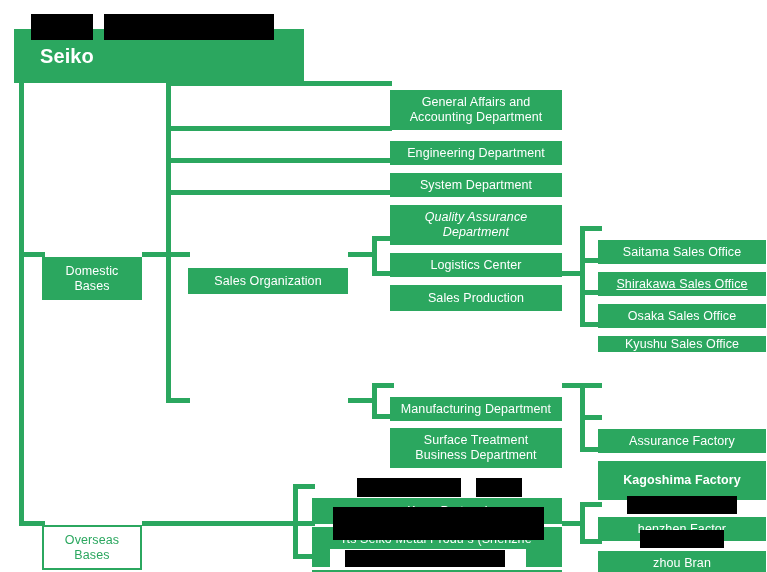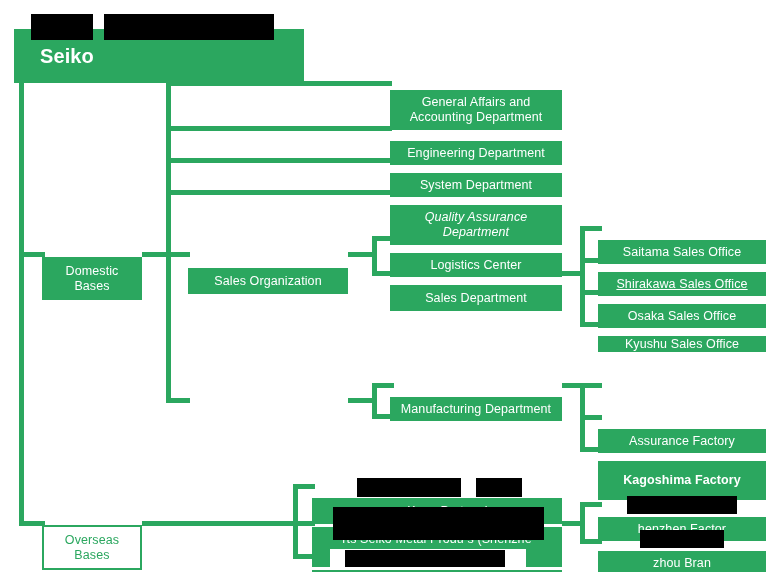"Sales Department" span.lbl { text: Department -> Production }
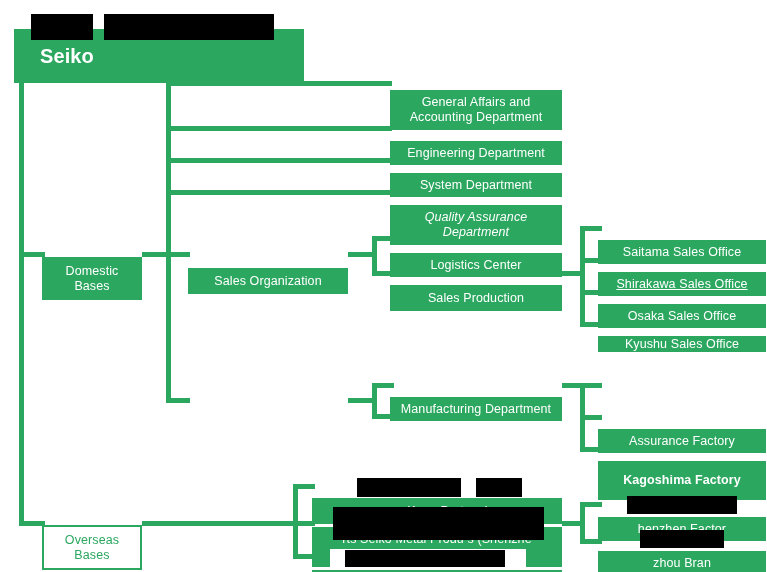"Surface Treatment" div.box { html: none -> <div> <span>Surface Treatment Business Department</span> </div> }
